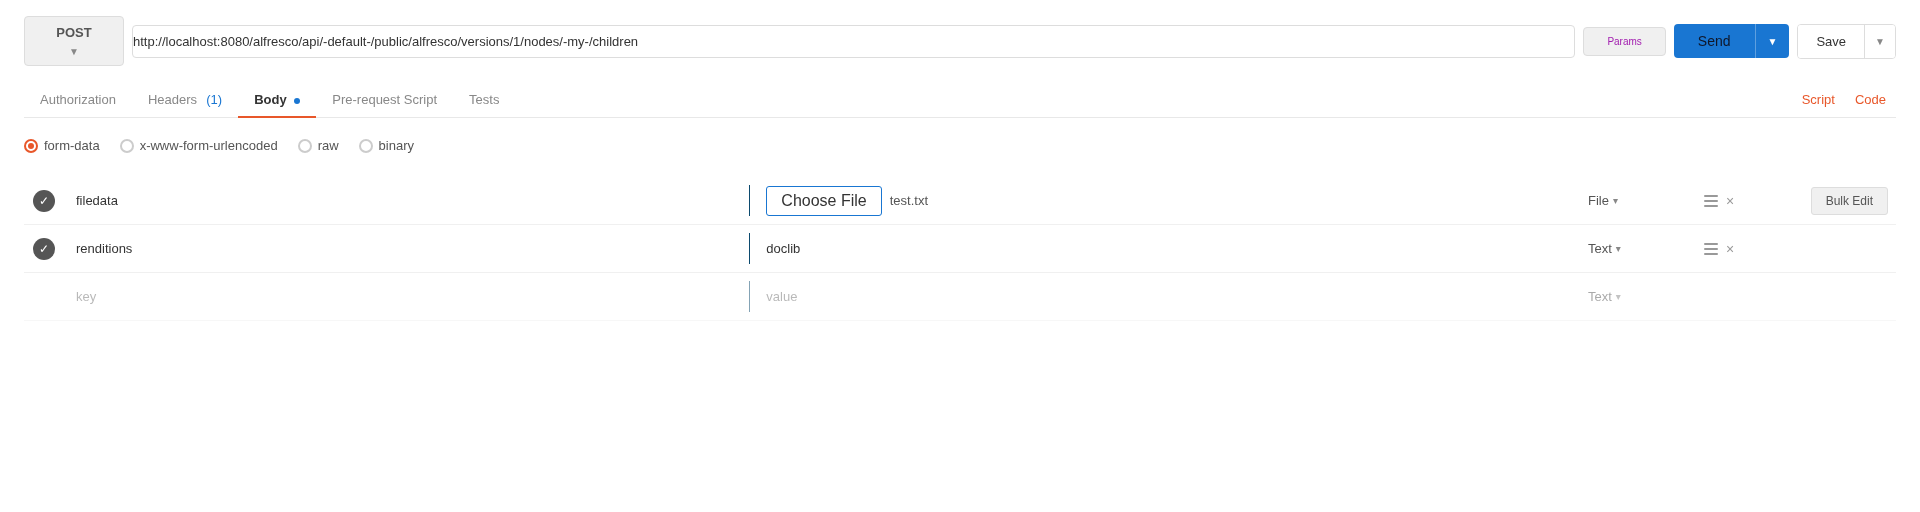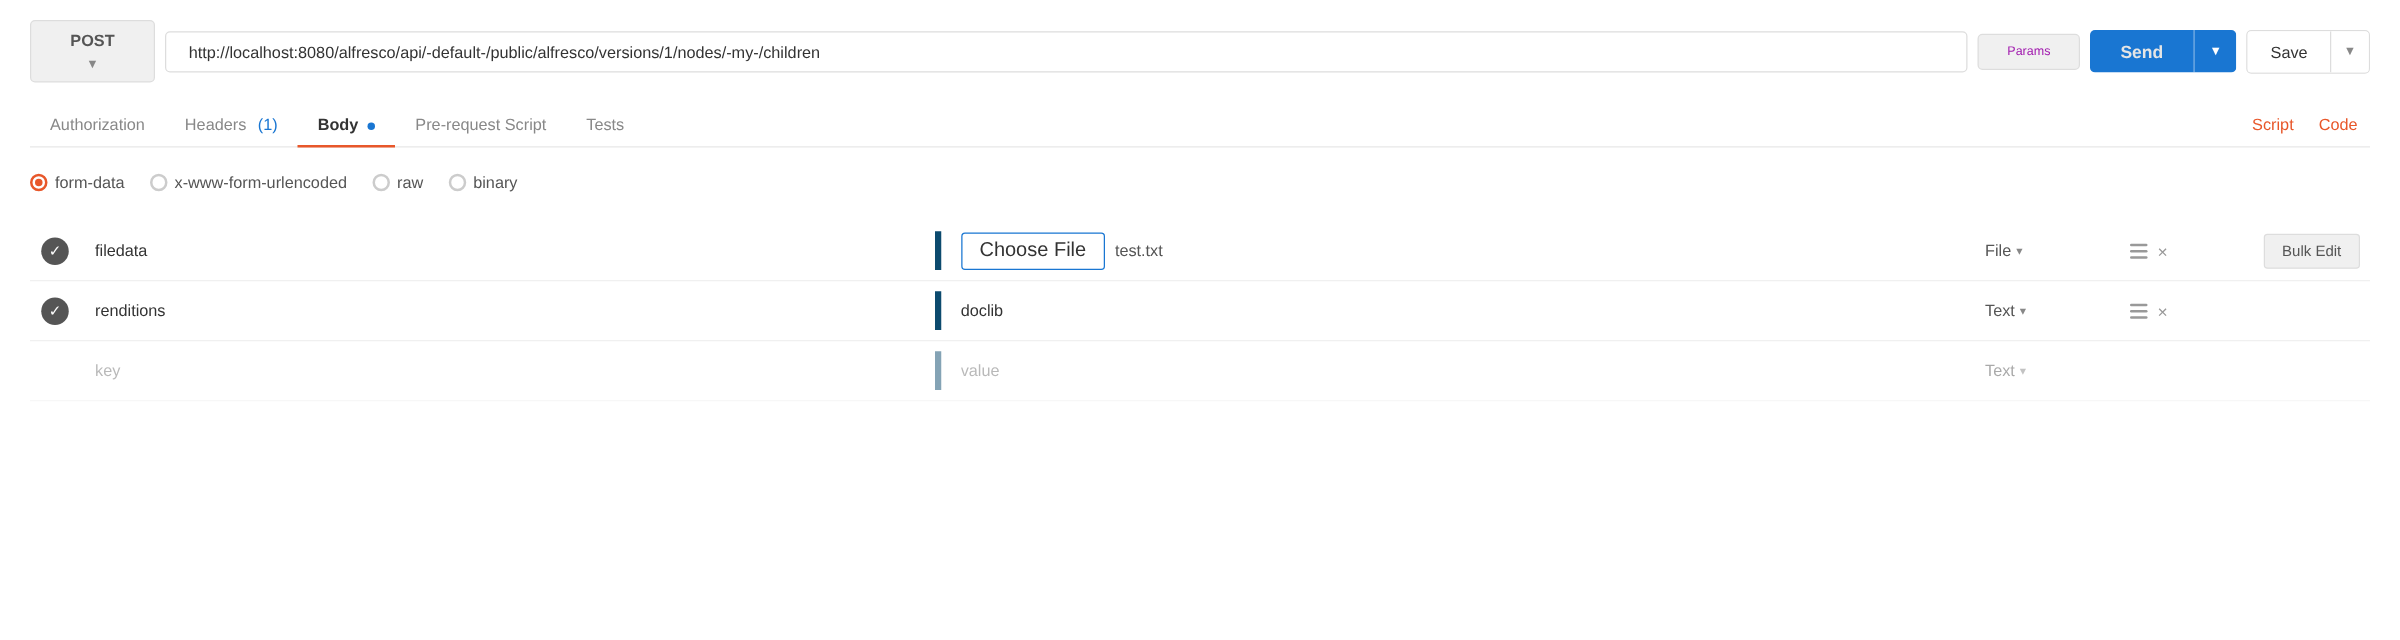"http://localhost:8080/alfresco/api/-defa" .url-input { padding: 8px 18px -> 8px 0 }
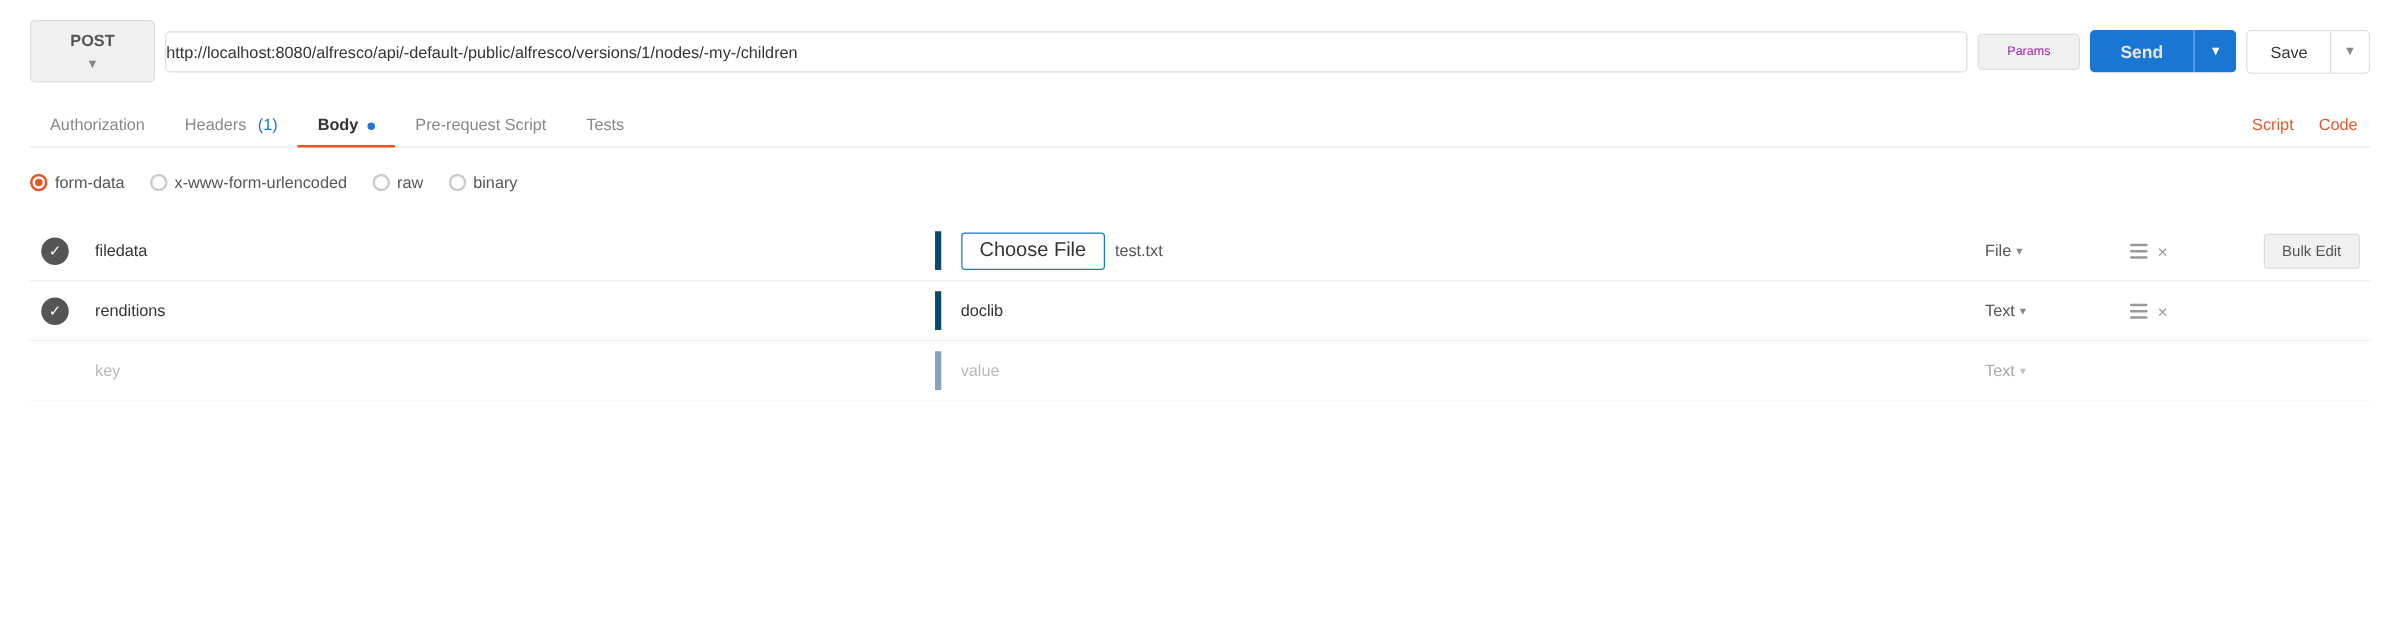"Send" .send-btn { color: #e5e5e5 -> #0f172a; font-weight: 700 -> 400 }
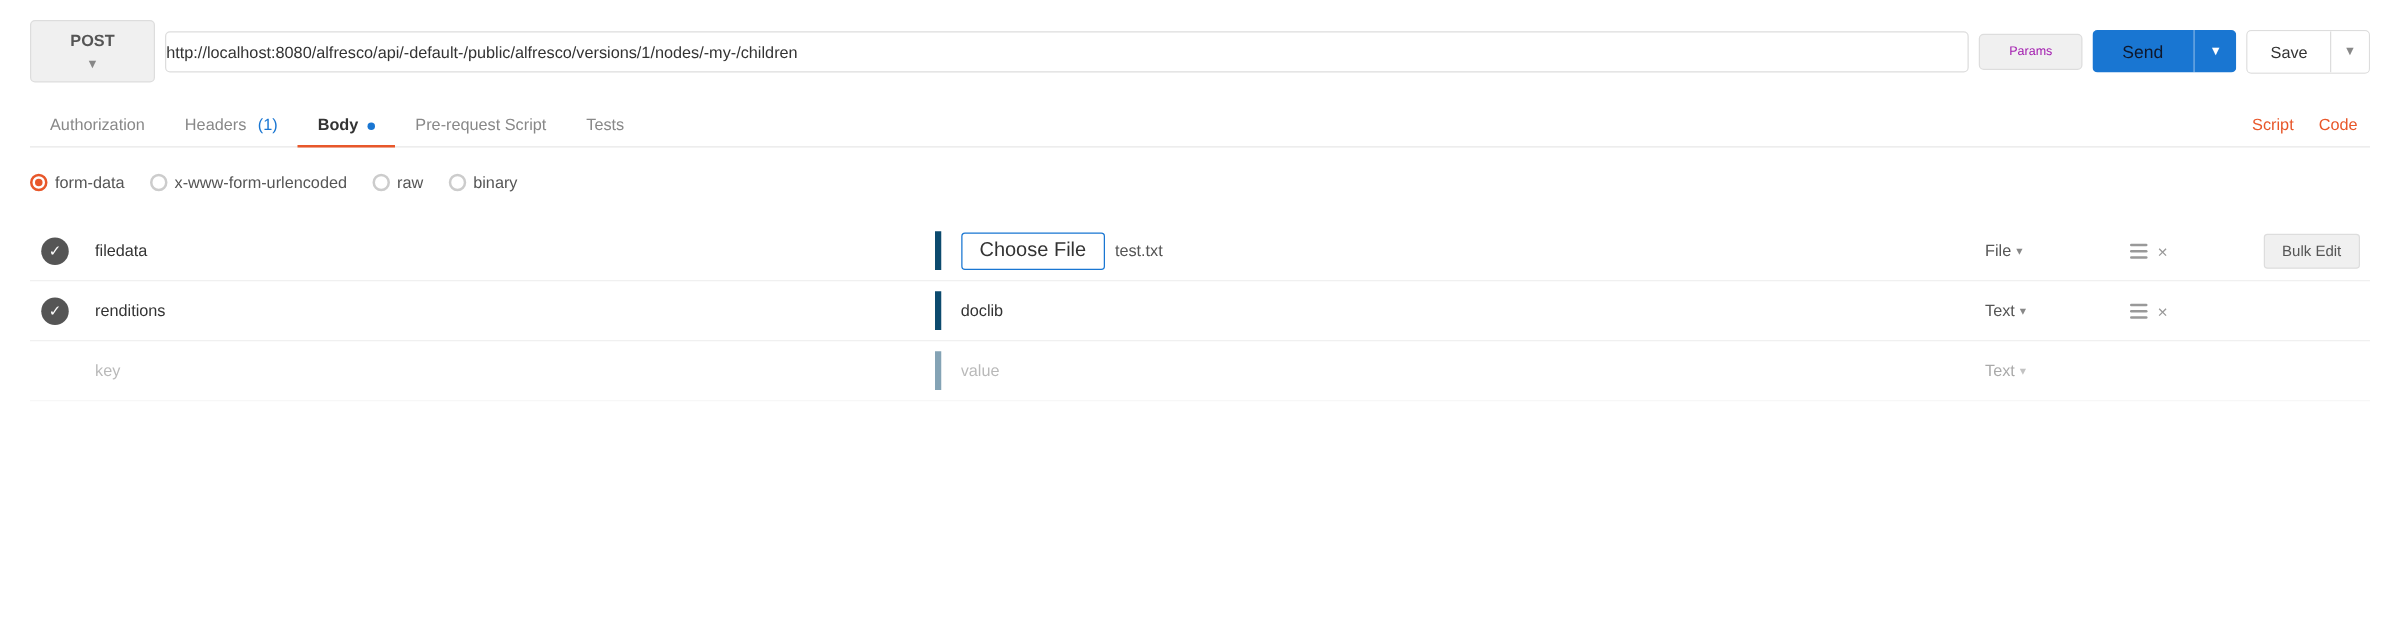"filedata" .col-key { border-right: 5px solid #0c4a6e -> 1px solid #0c4a6e }
